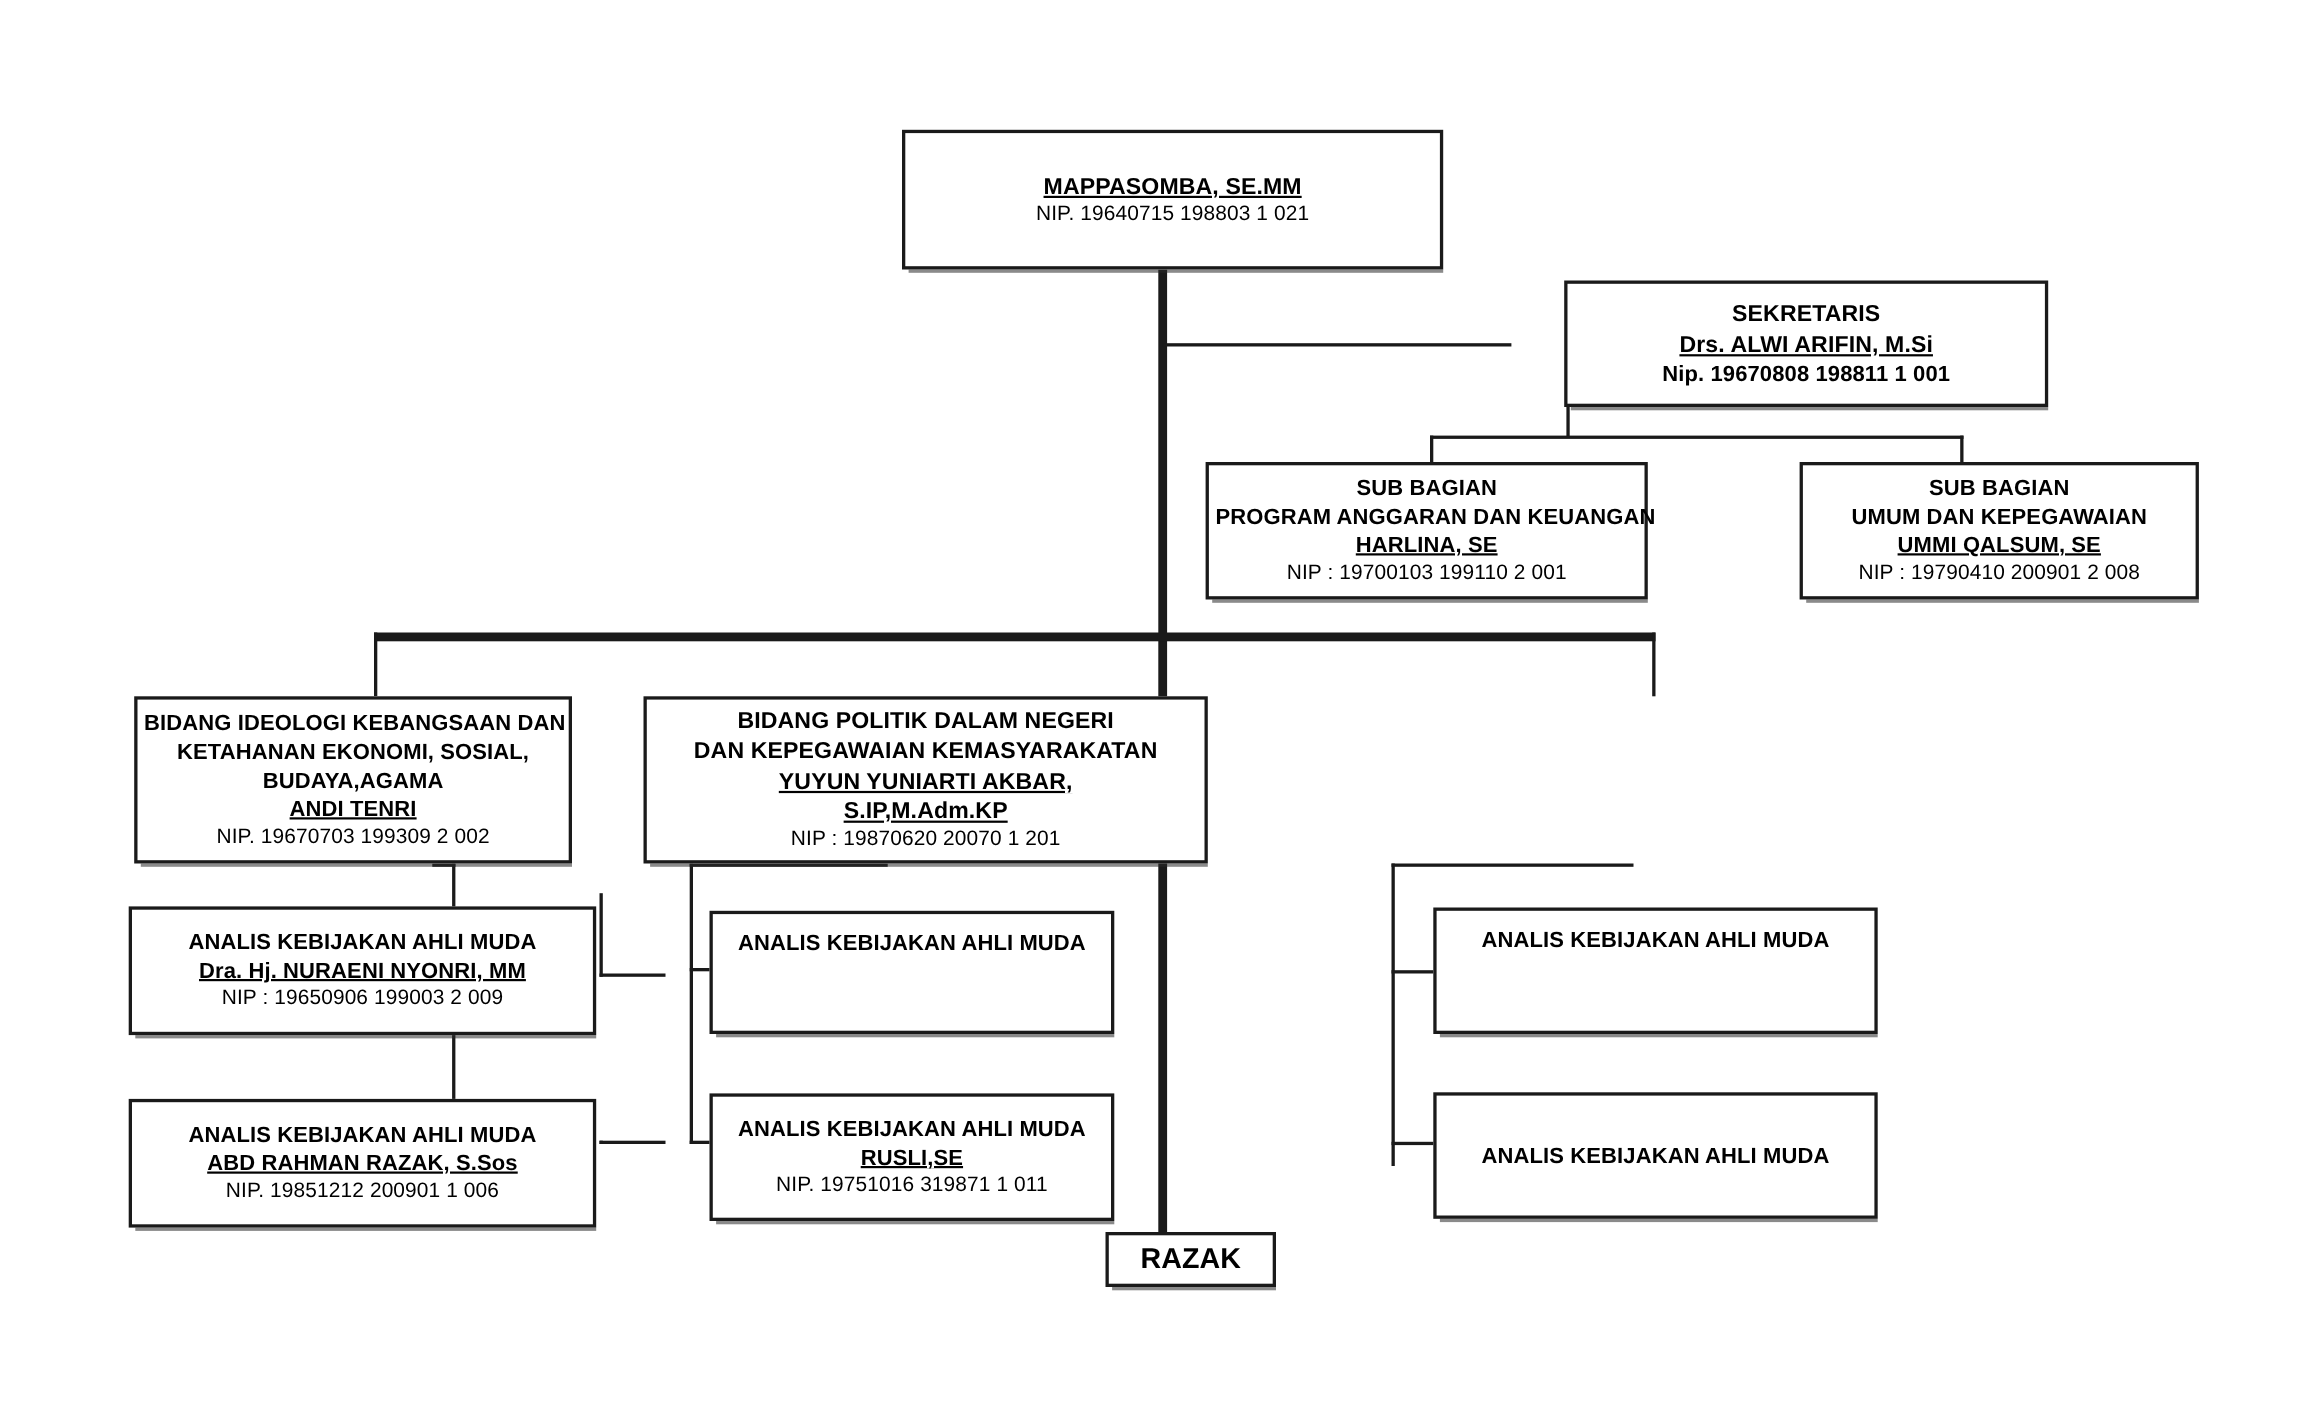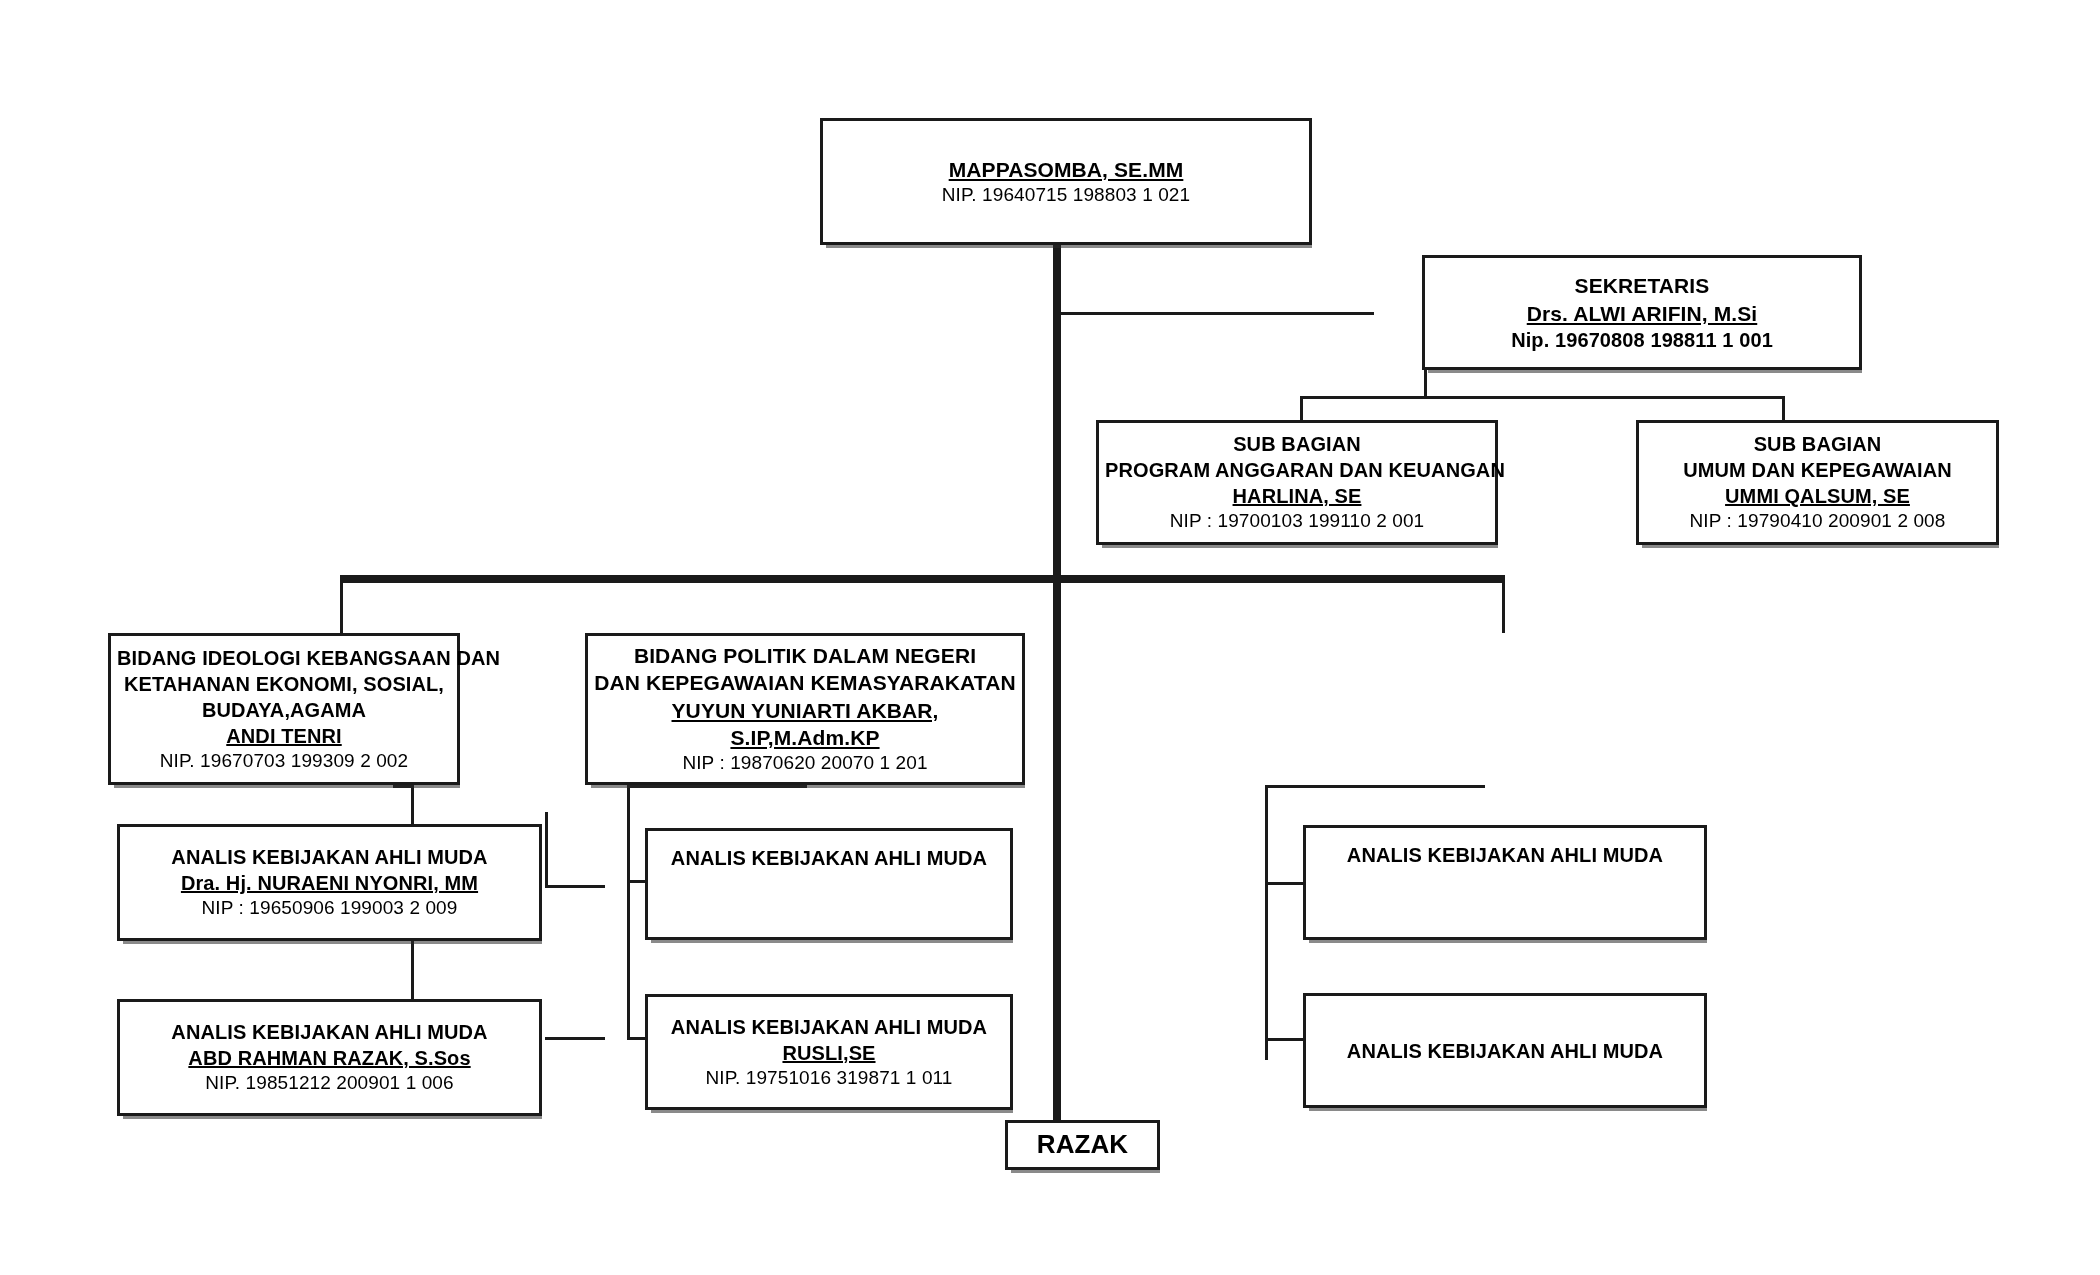"BIDANG IDEOLOGI KEBANGSAAN DAN" div.box { left: 108px -> 122px; width: 352px -> 398px }
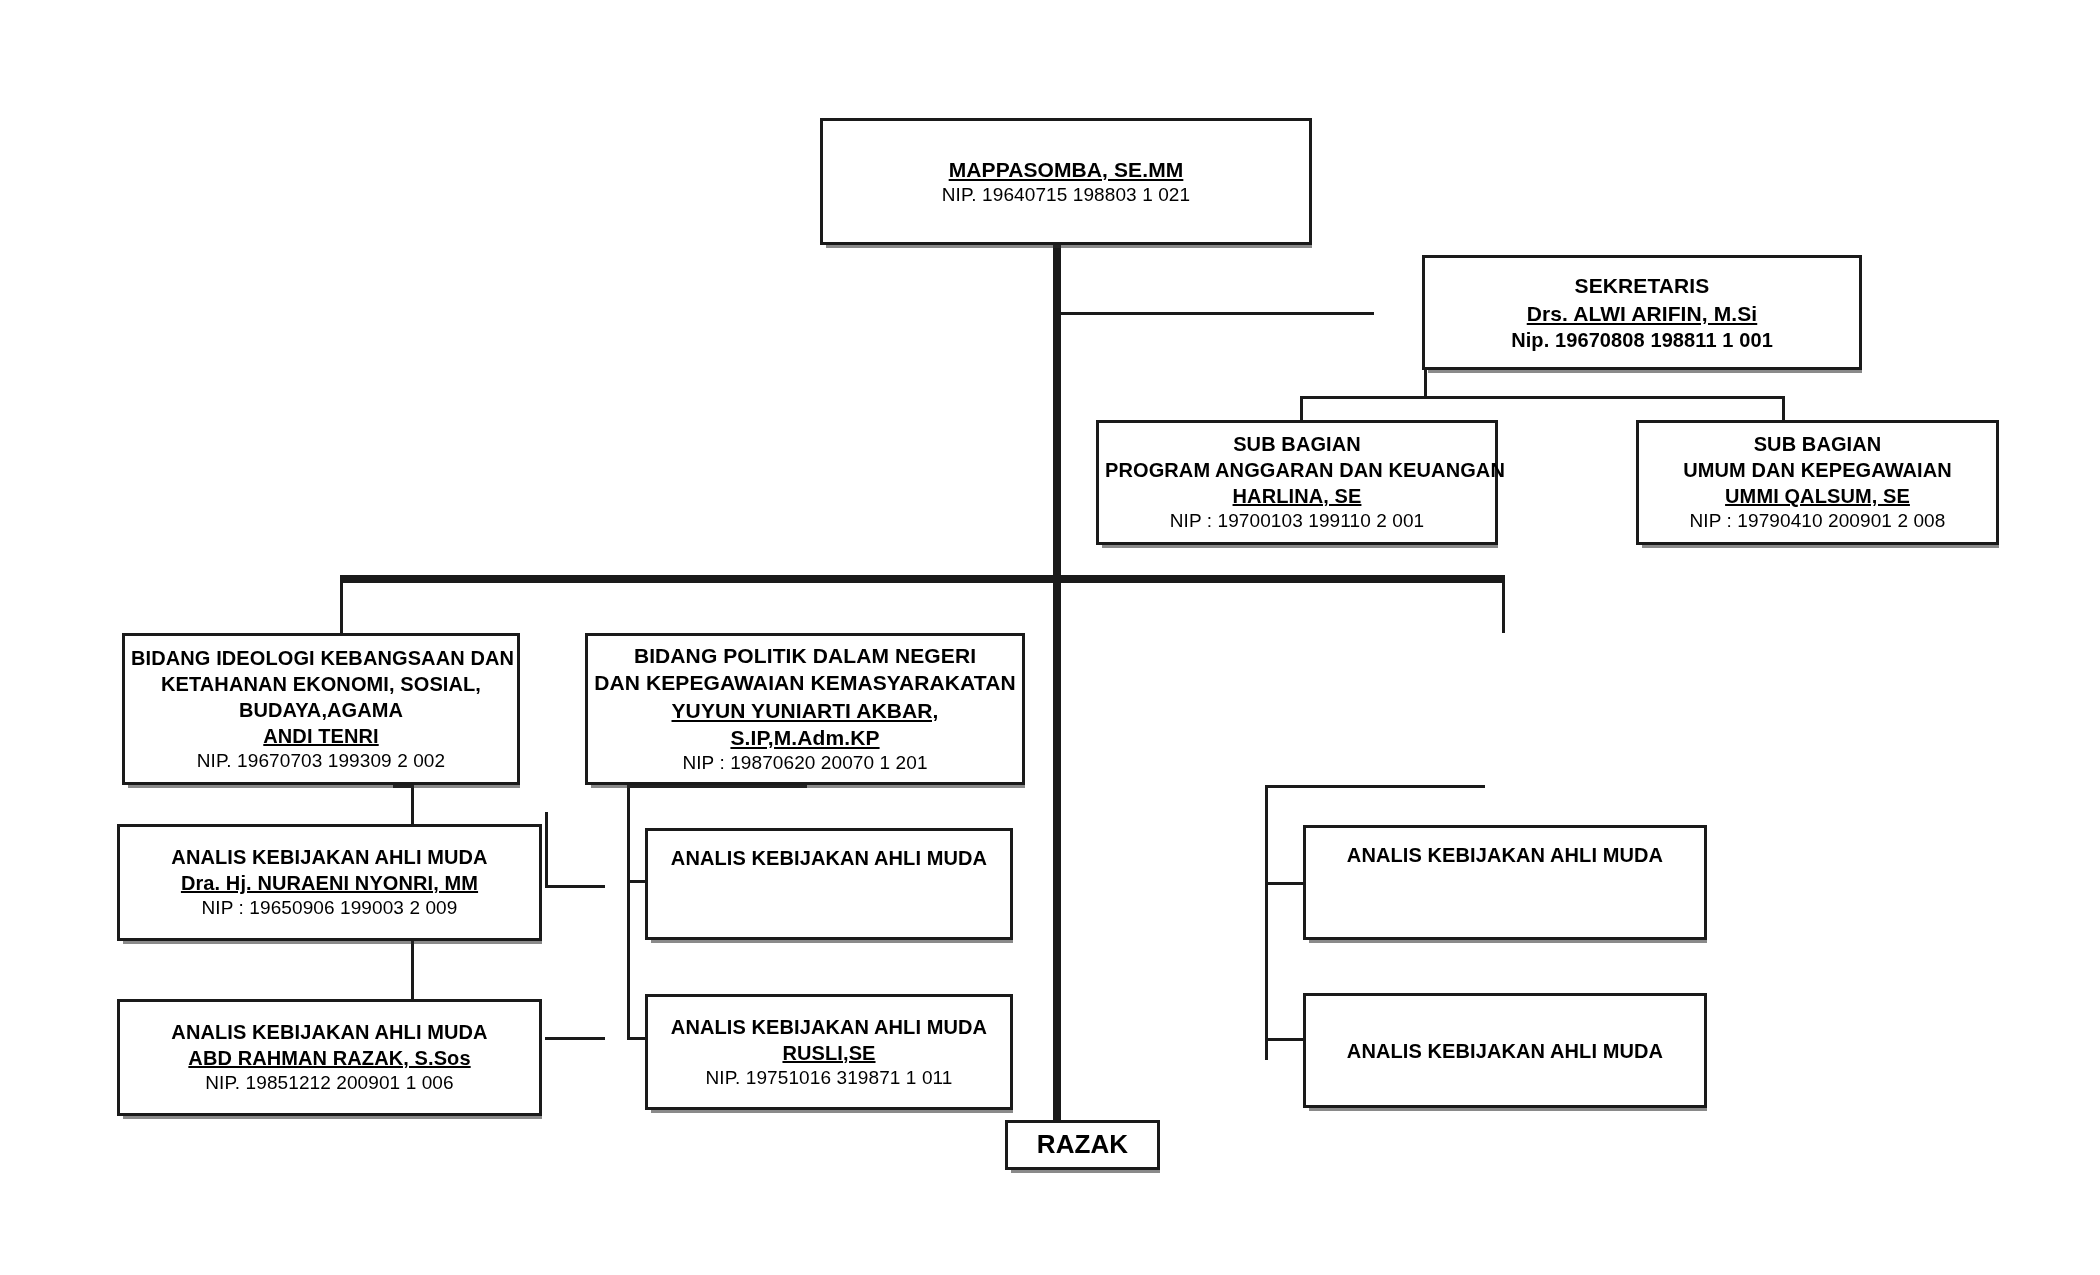"BIDANG POLITIK DALAM NEGERI" div.box { width: 440px -> 513px }
